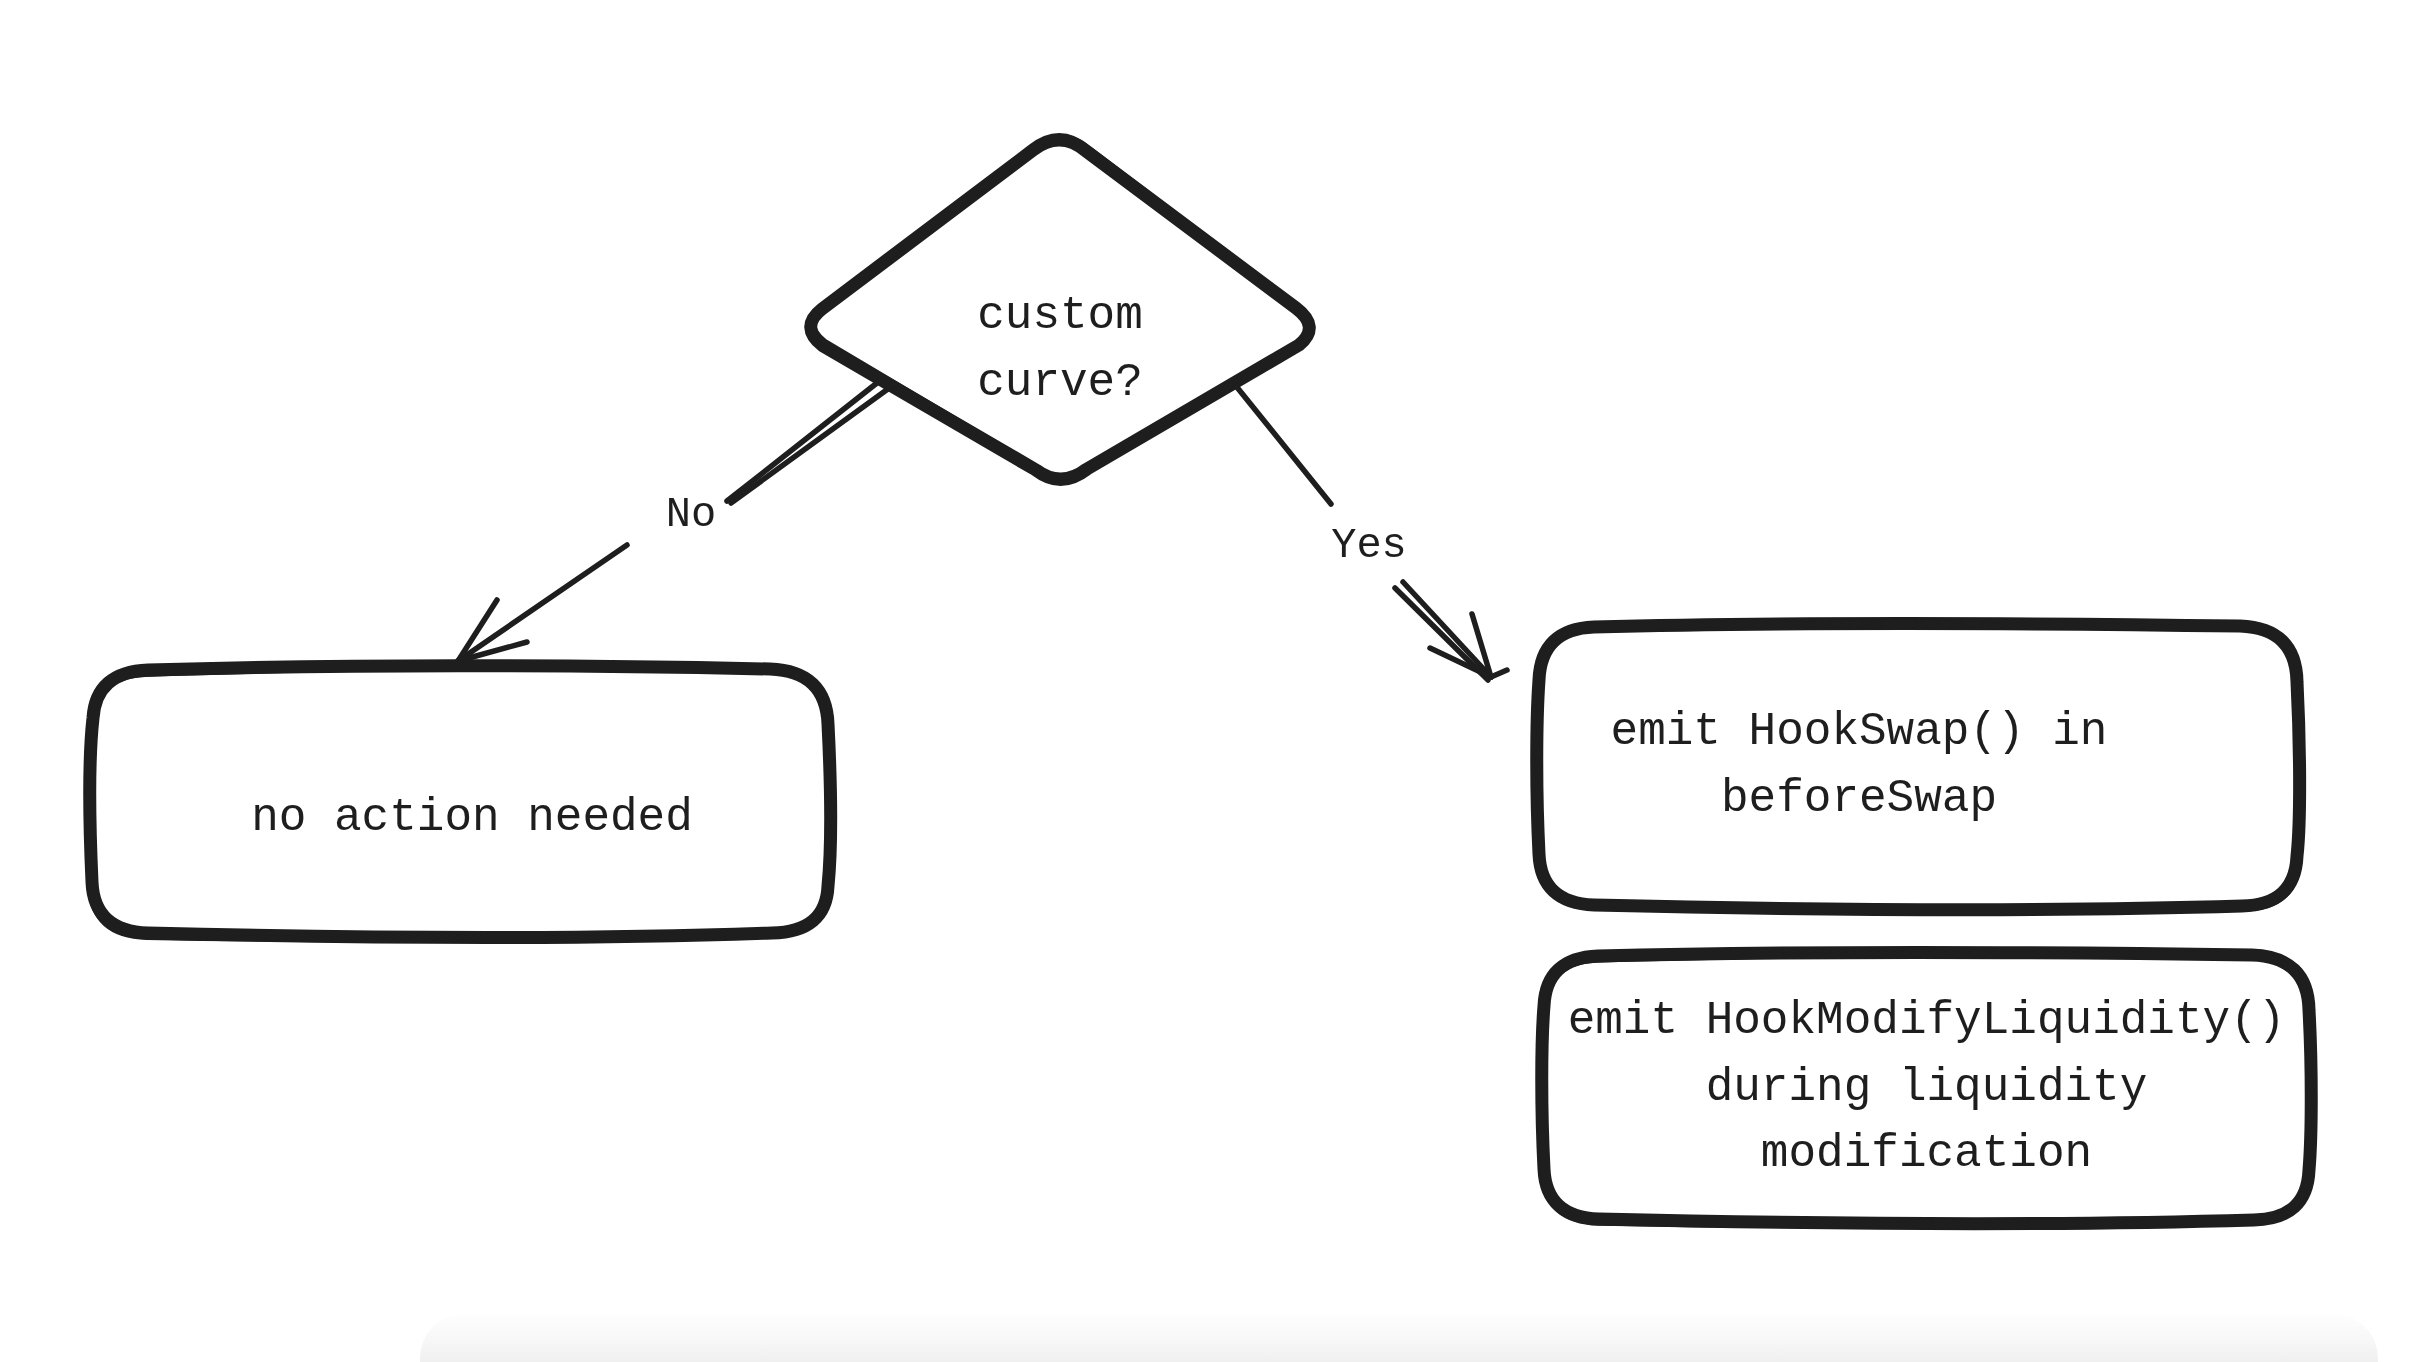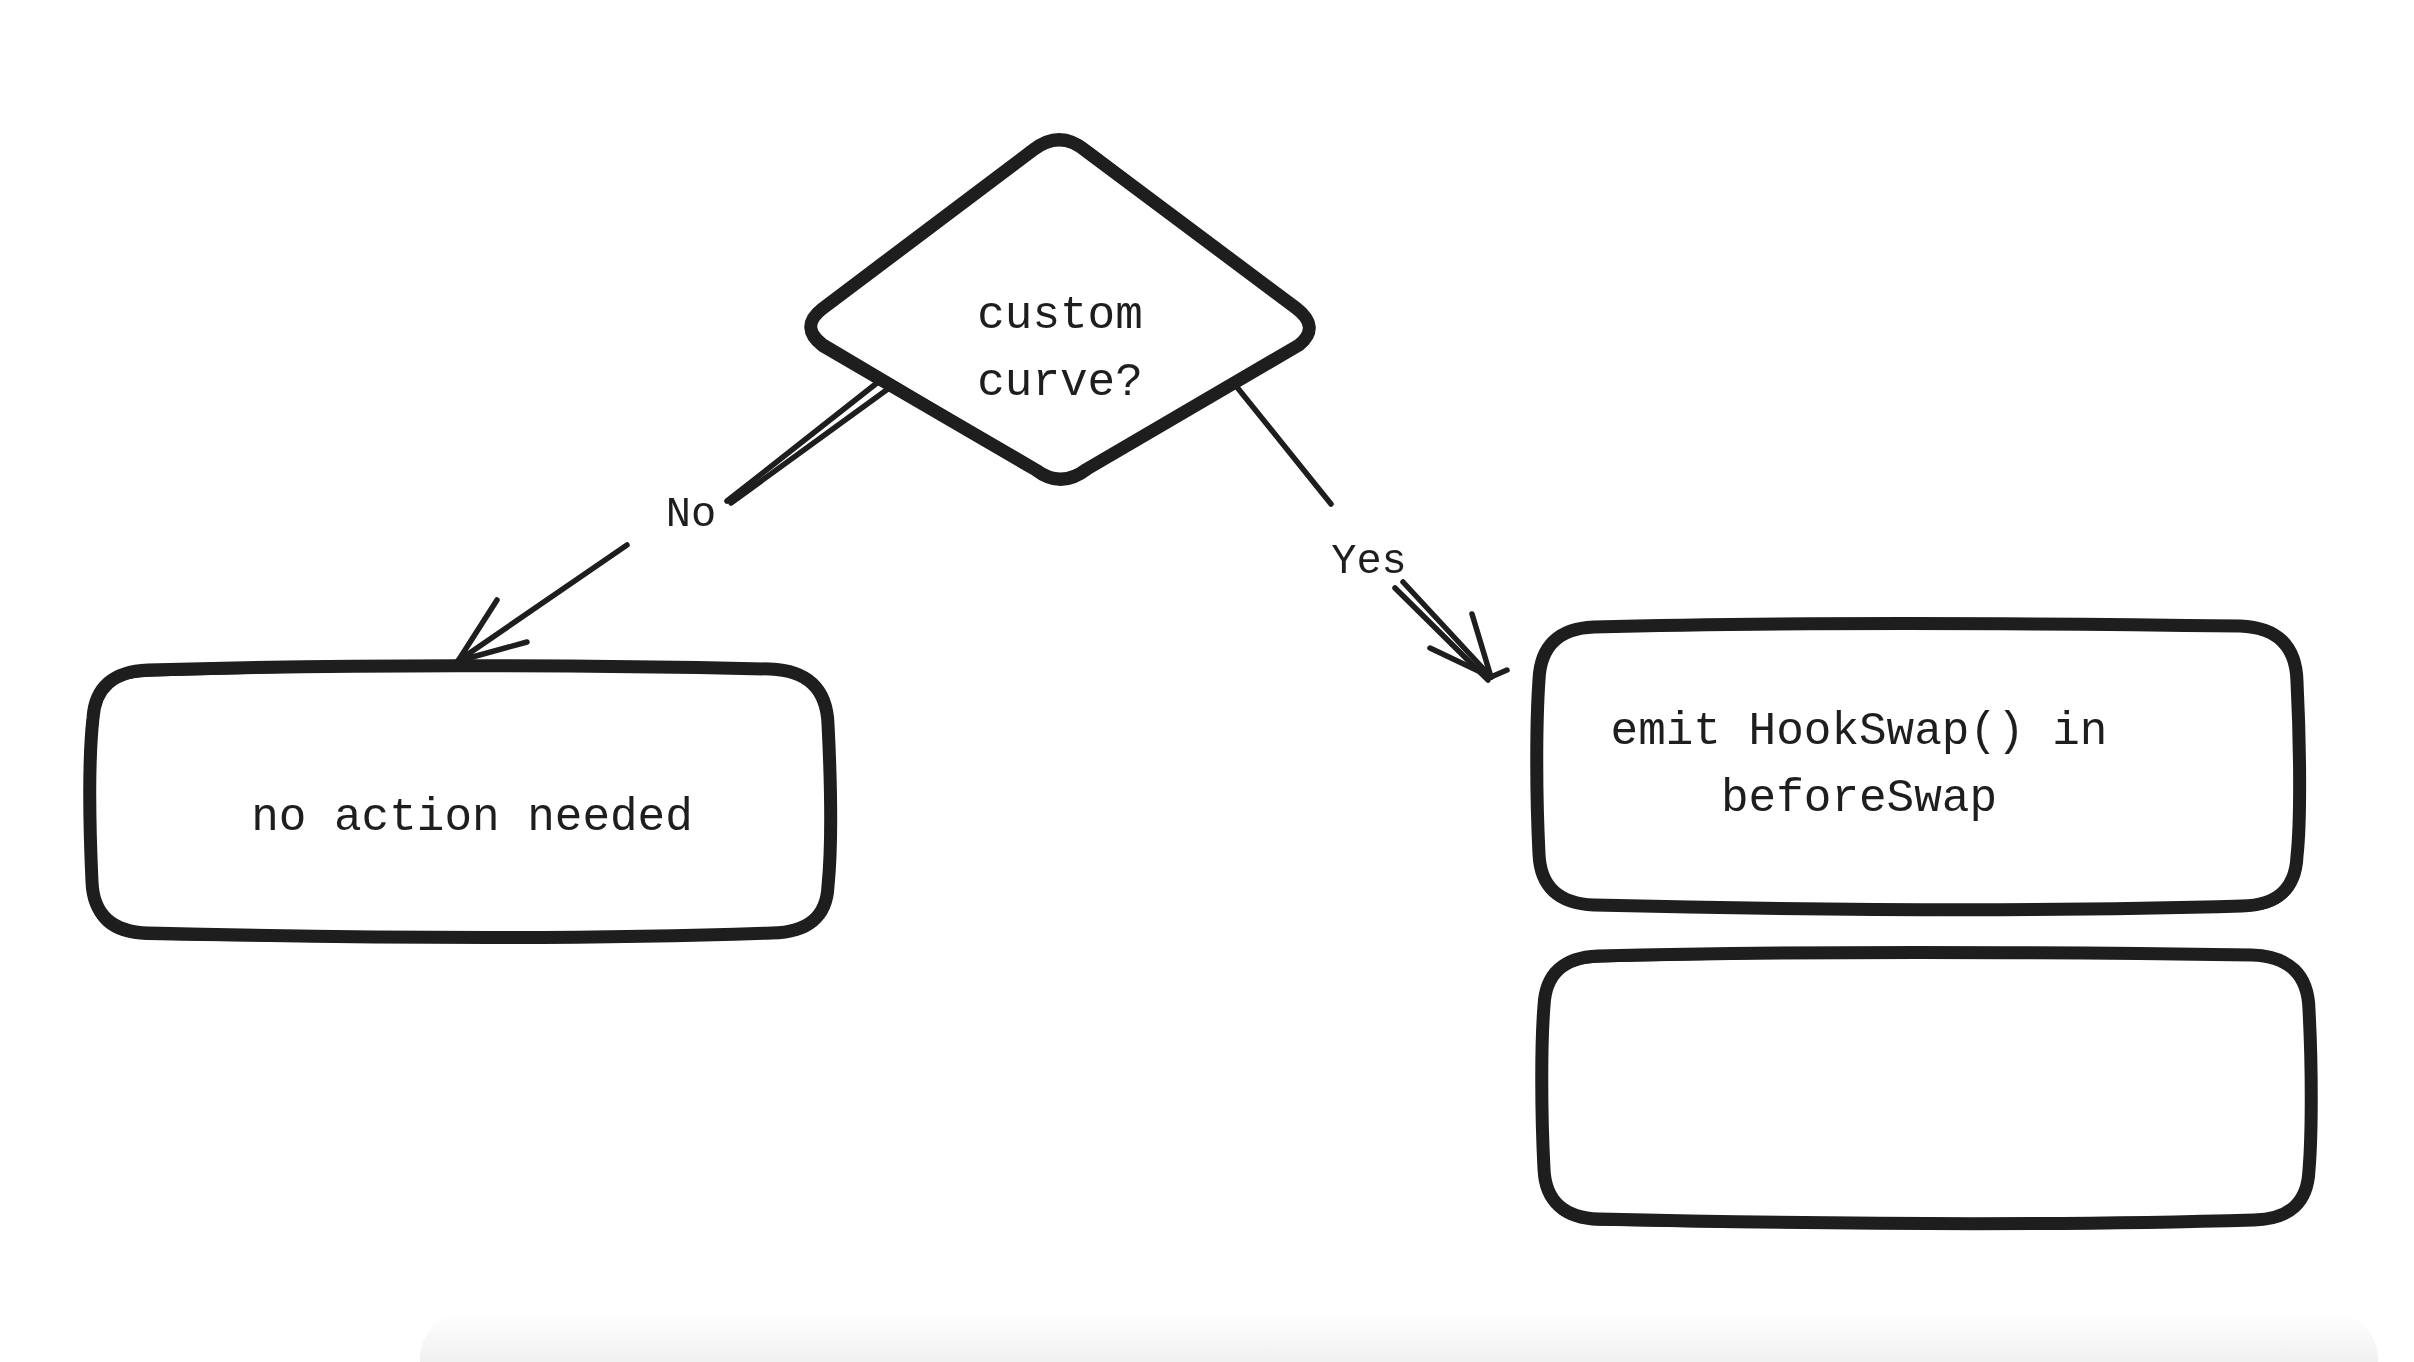"Yes" div.edge-label { top: 528px -> 512px }
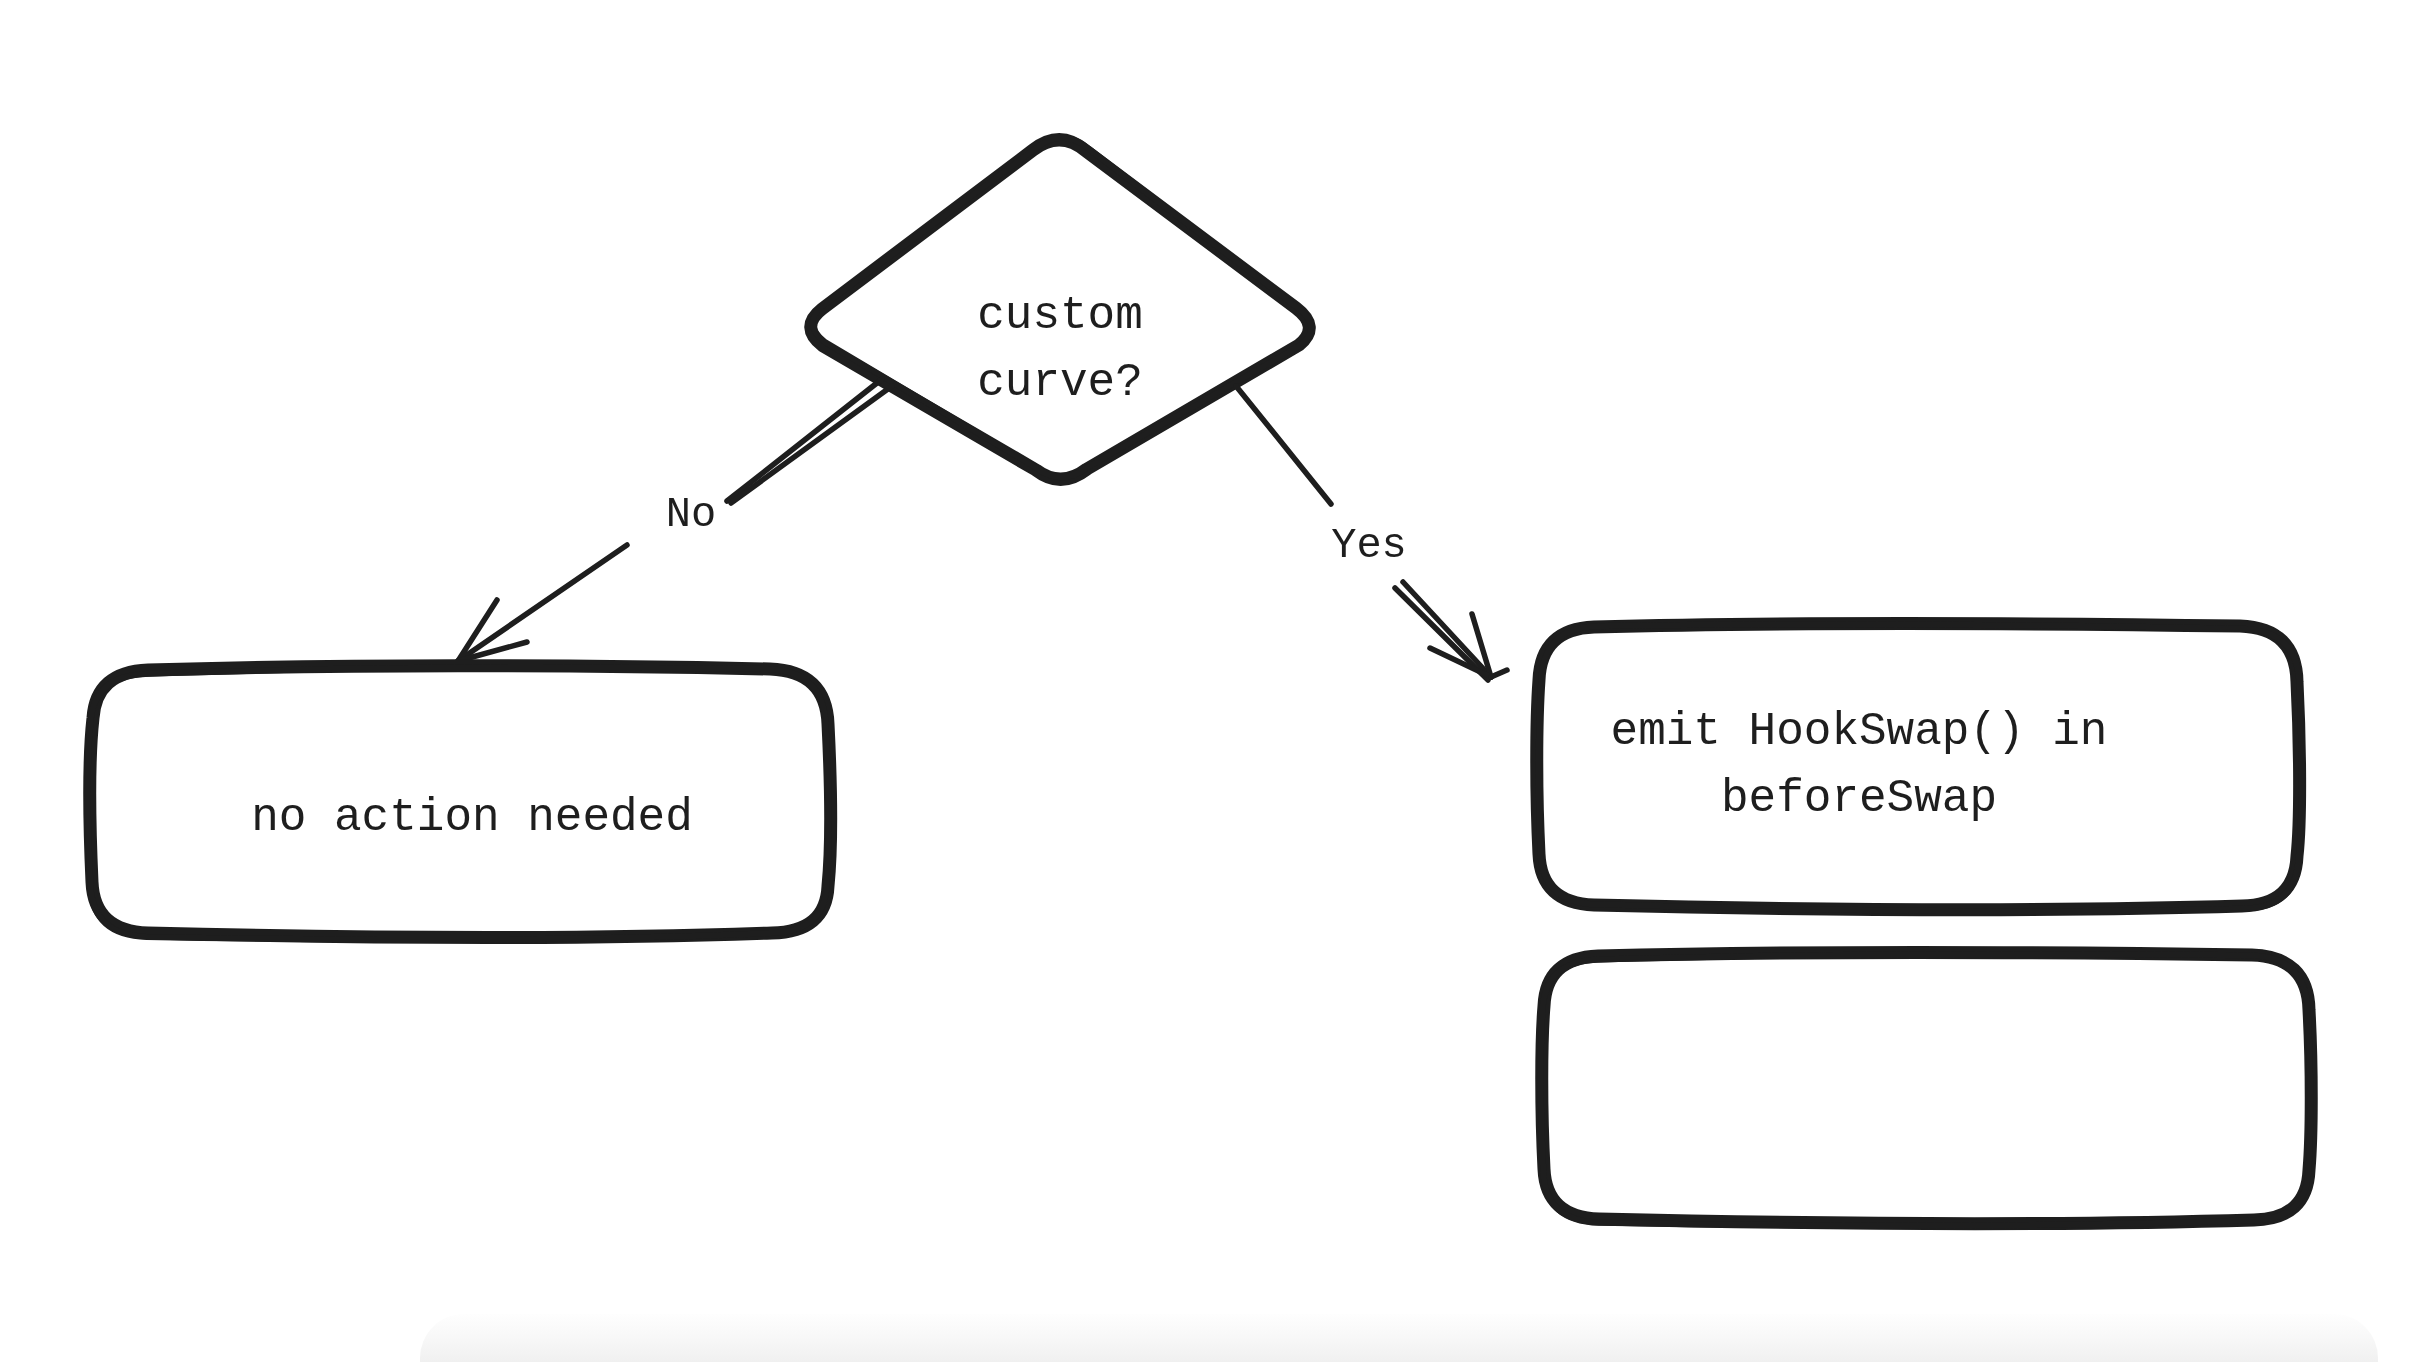"emit HookModifyLiquidity()" div.node-label { html: none -> <div>emit HookModifyLiquidity() during liquidity modification</div> }
